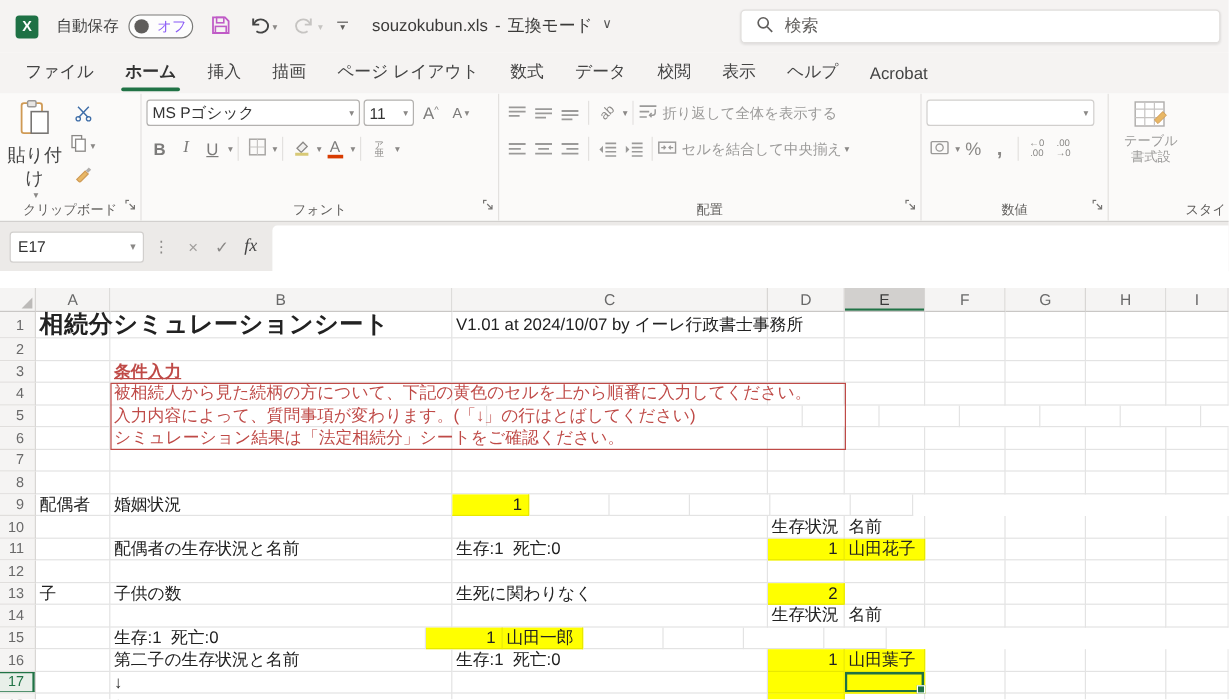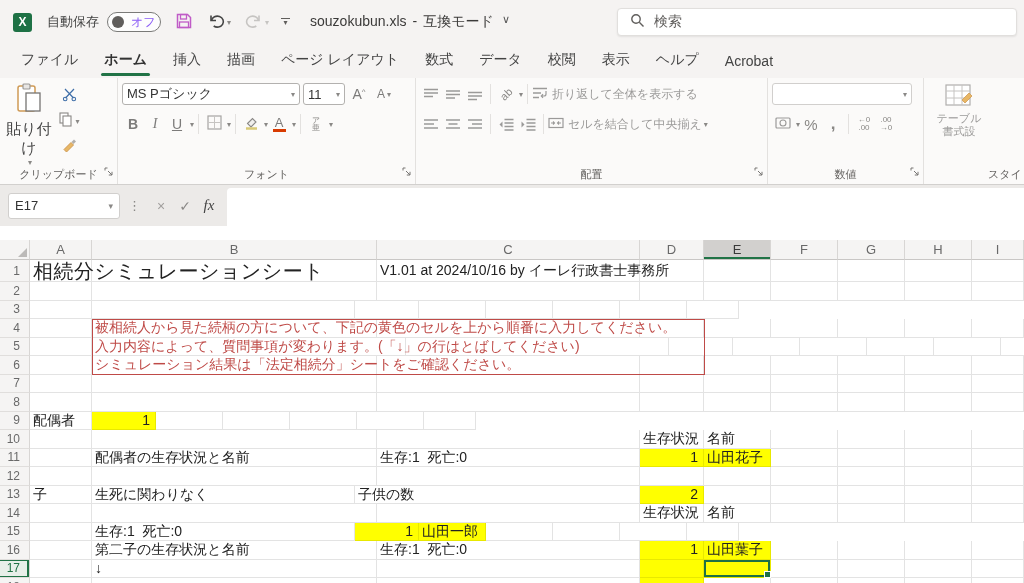"相続分シミュレーションシート" .c-title { font-weight: normal -> bold }
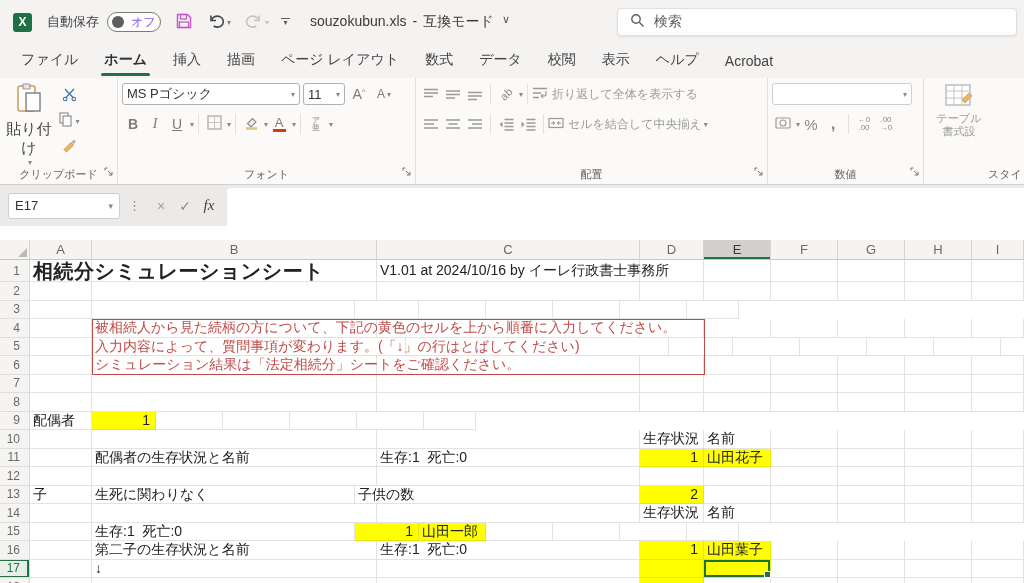"V1.01 at 2024/10/16 by イーレ行政書士事務所" span.cellText { text: 2024/10/16 -> 2024/10/07 }
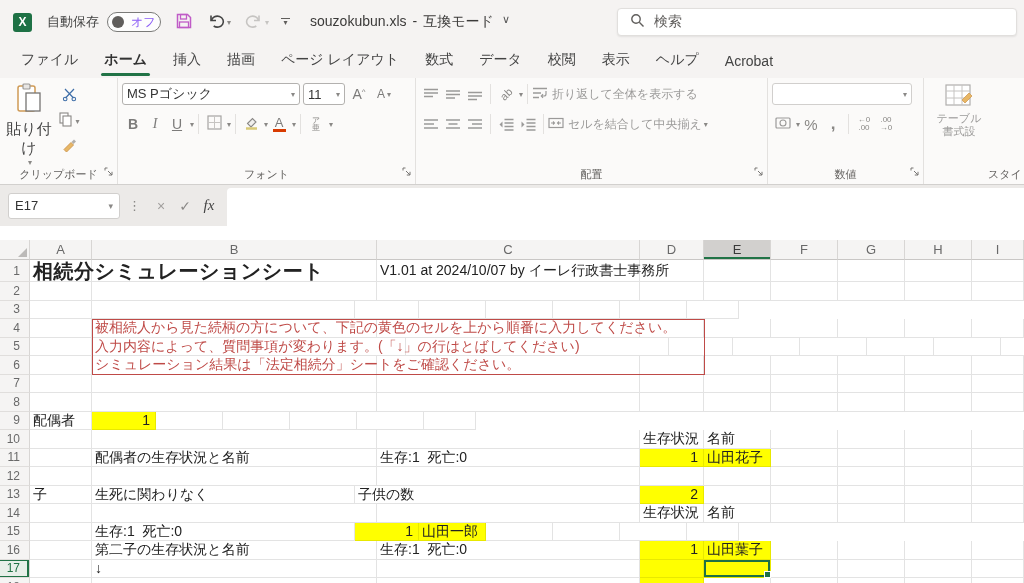"条件入力" div.cell { html: none -> <div> <span>条件入力</span> </div> }
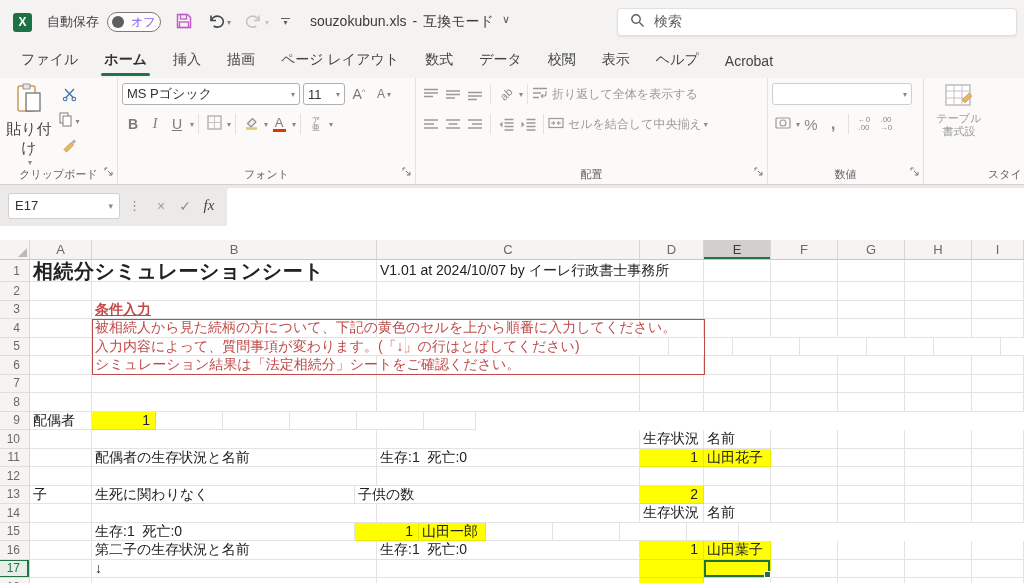"婚姻状況" div.cell { html: none -> <div> <span>婚姻状況</span> </div> }
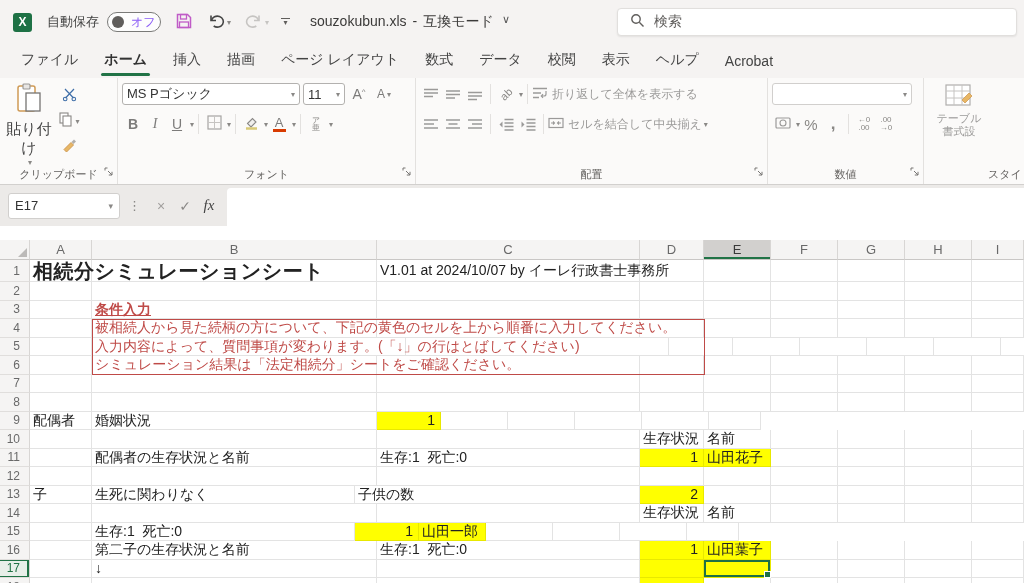"生死に関わりなく" div.cell { order: before "子供の数" -> after "子供の数" }
